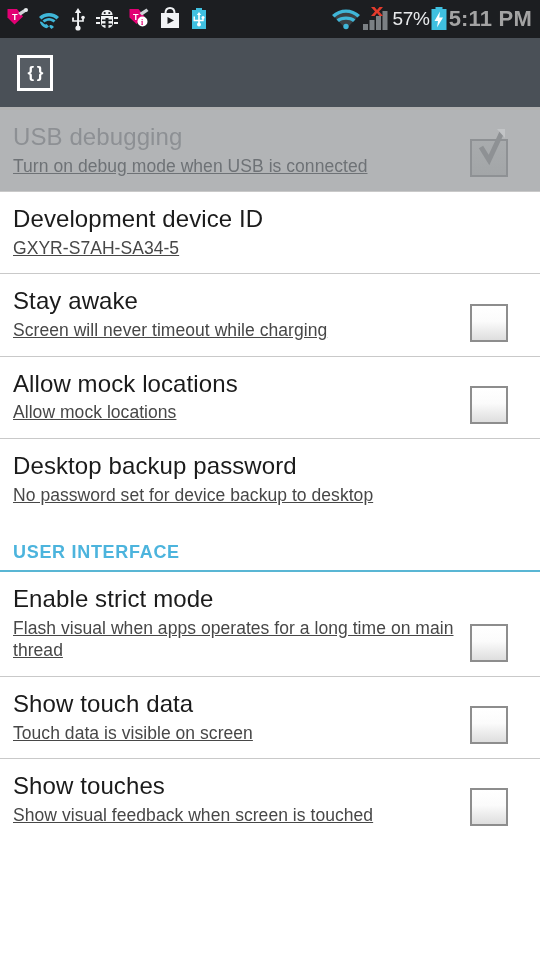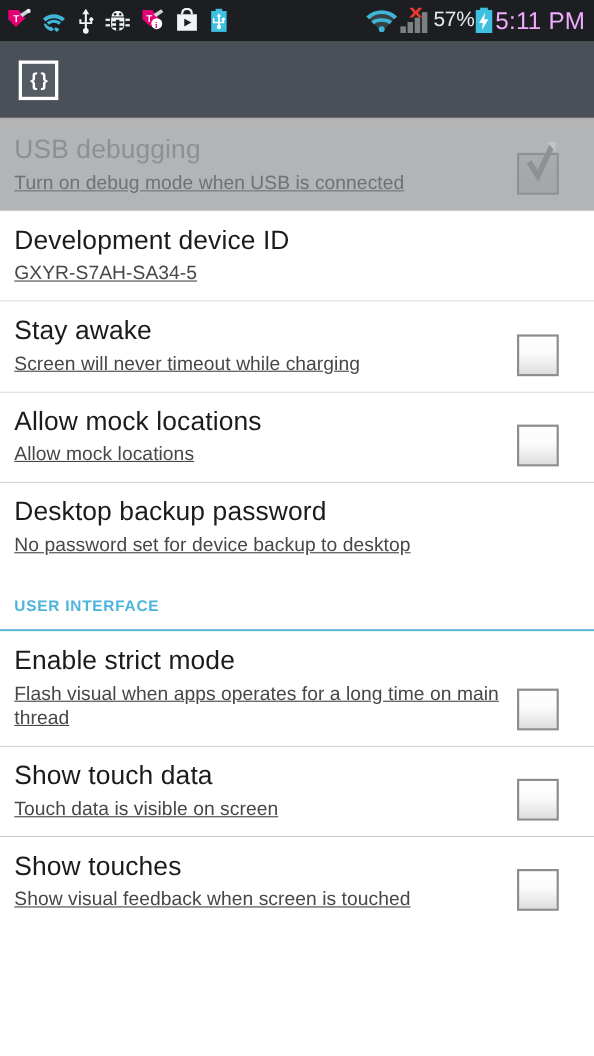"5:11 PM" .clock { color: #f0abfc -> #a3a3a3; font-weight: none -> bold }
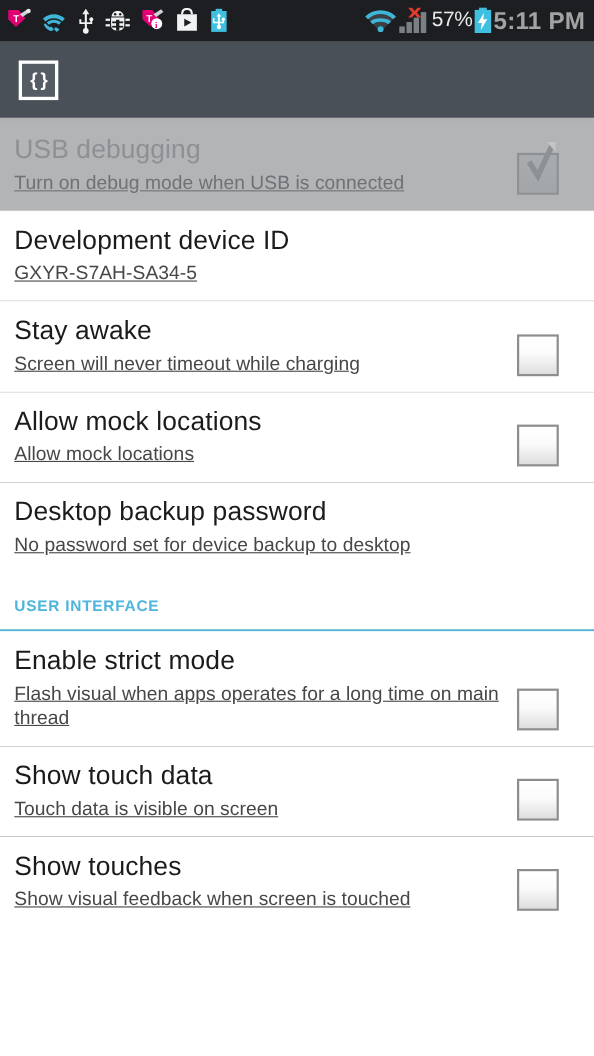"USER INTERFACE" .section-header { font-size: 14px -> 18px; padding: 22px 0 14px 13px -> 22px 0 7px 13px }
